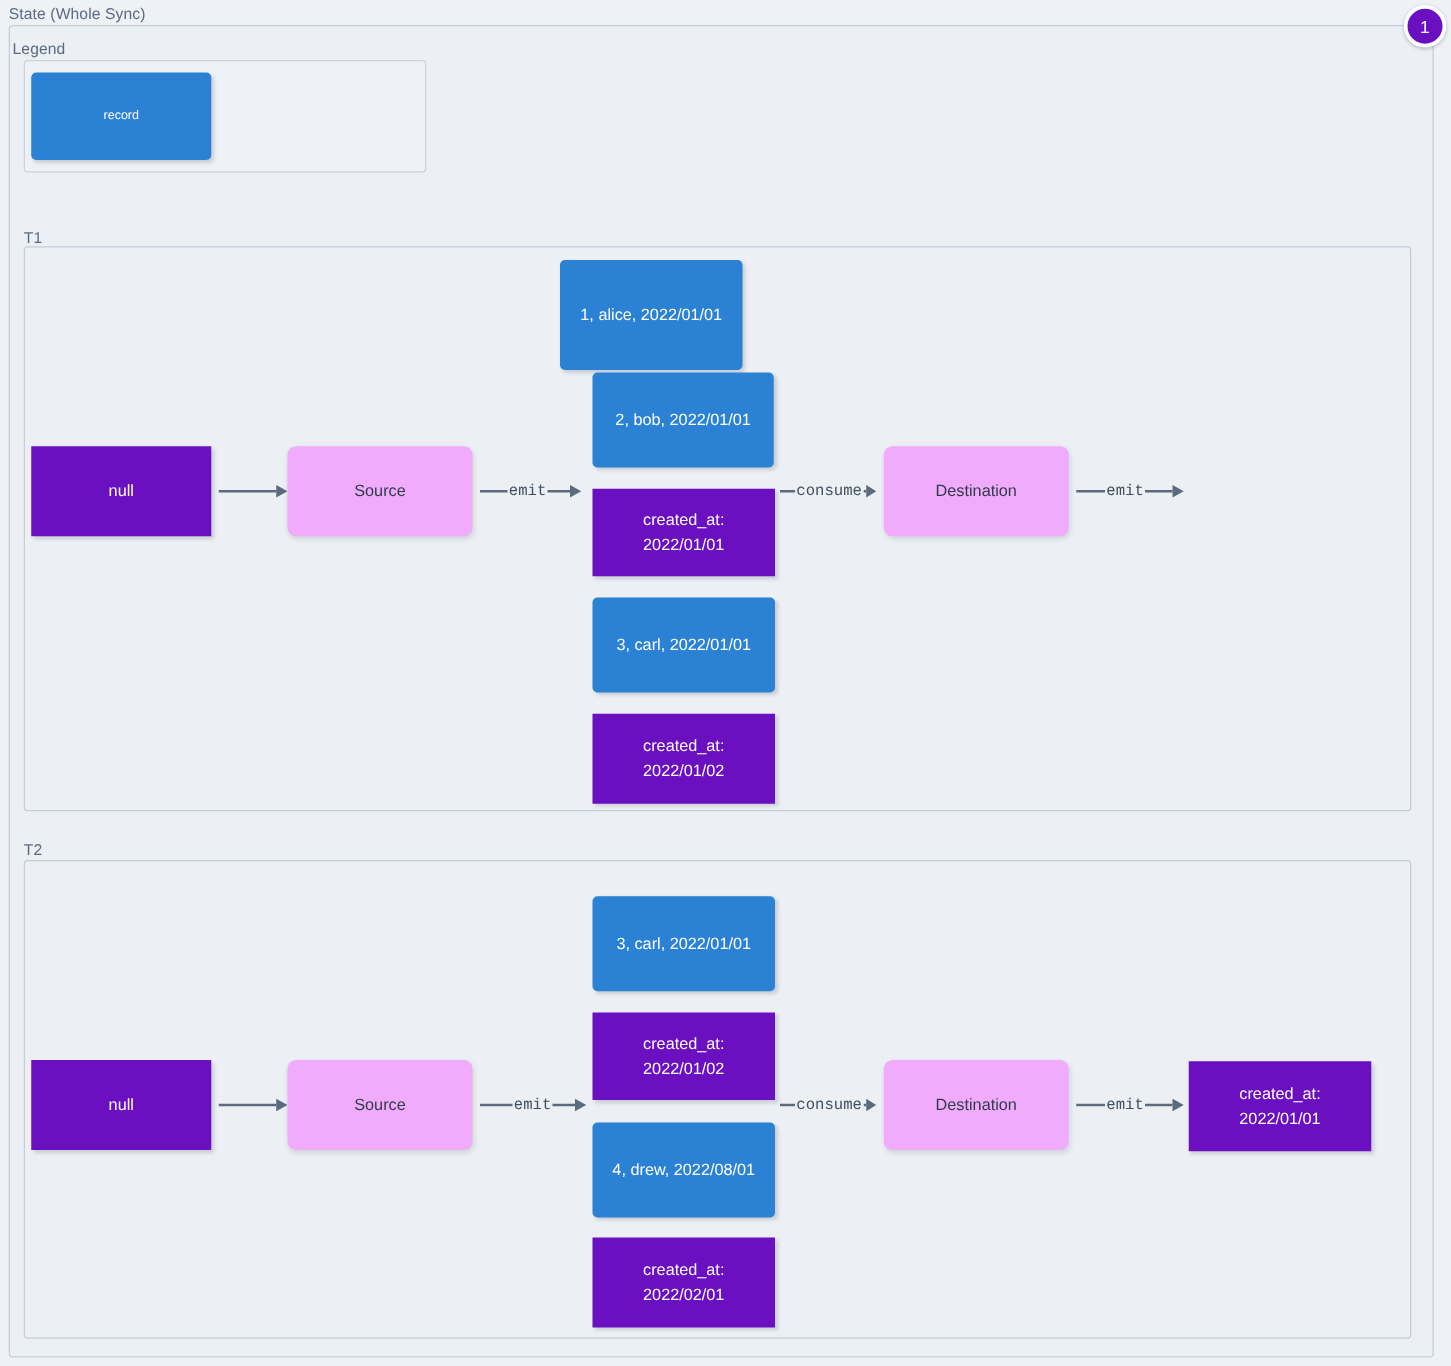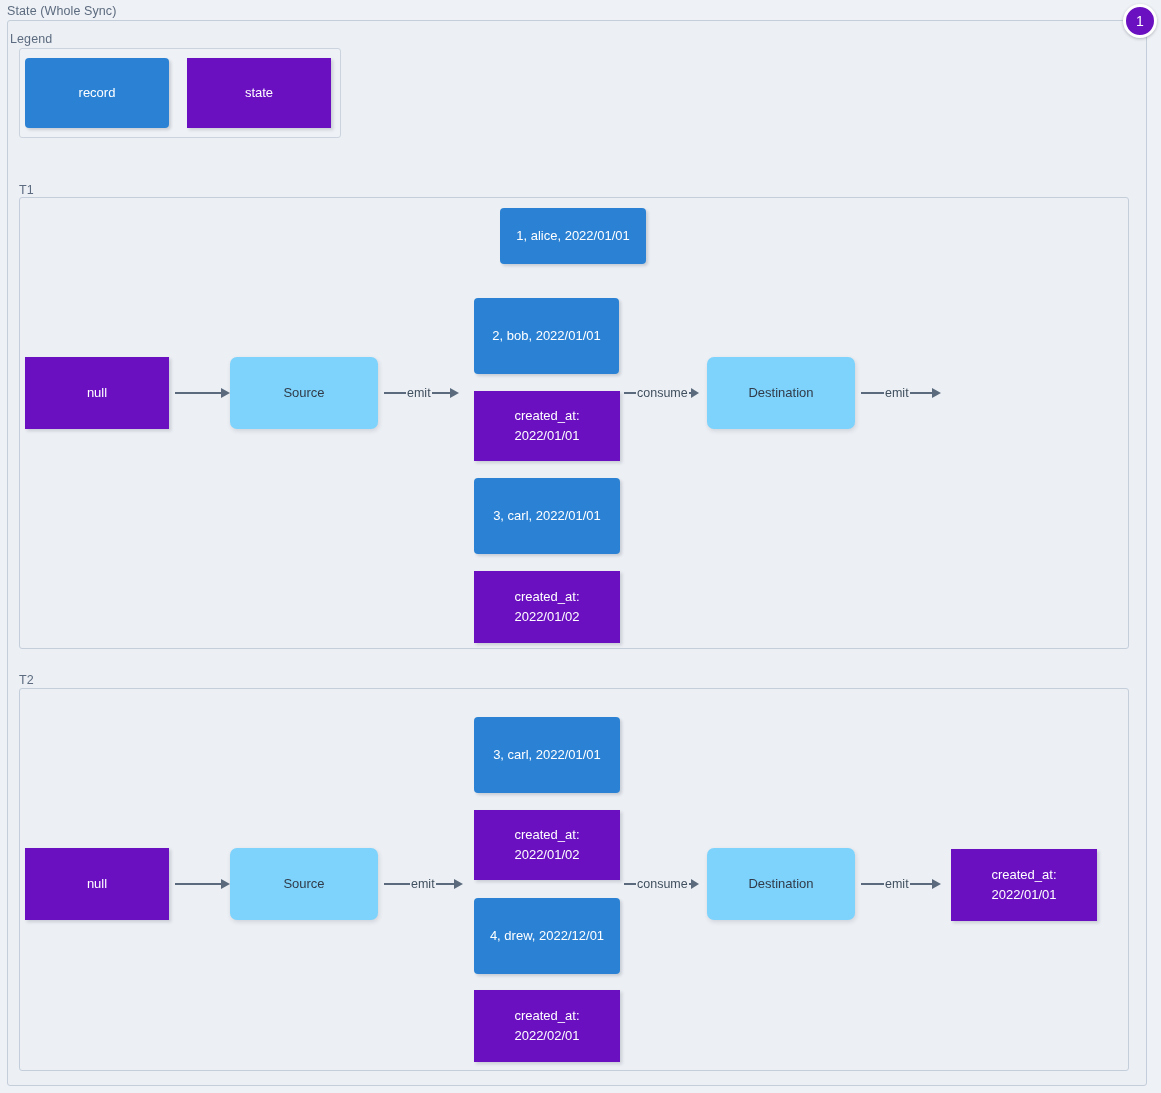"record" .node.legend-swatch { font-size: 13px -> 10px }
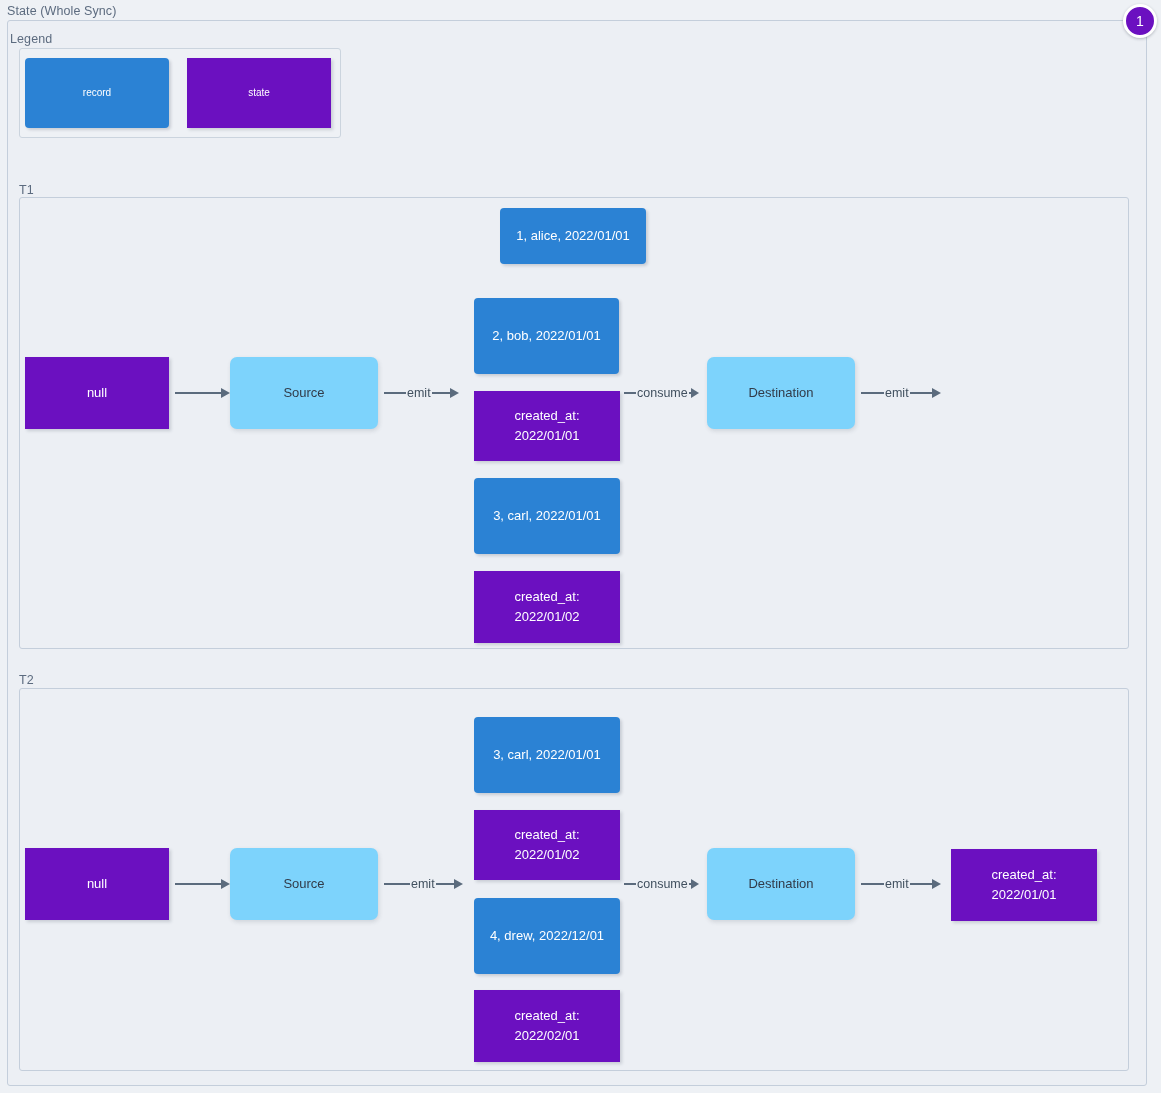"state" div.node { html: <div>state</div> -> none }
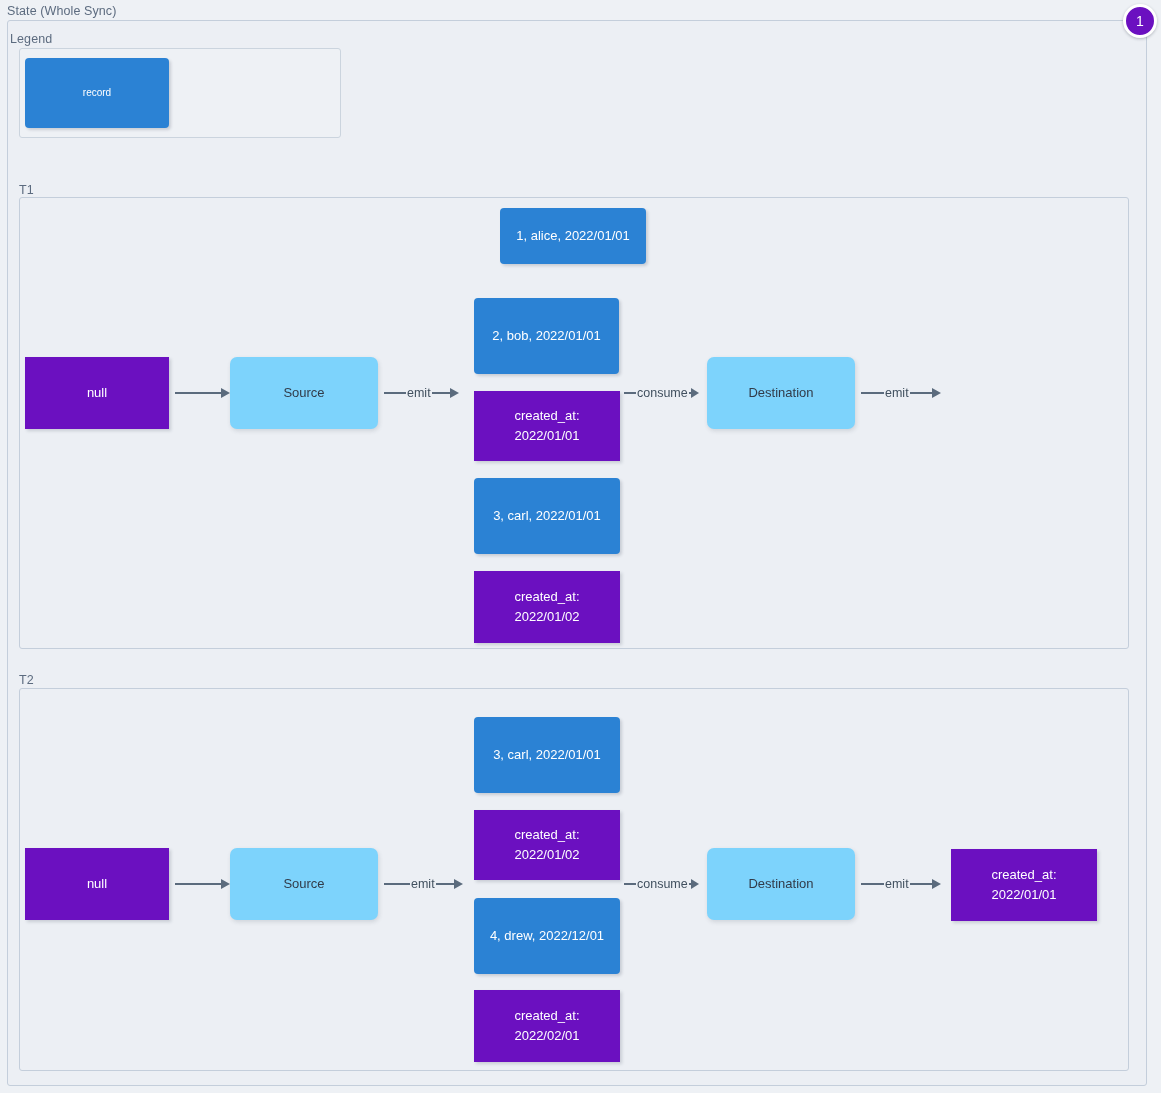"1, alice, 2022/01/01" div.node { height: 56px -> 88px; left: 500px -> 448px }
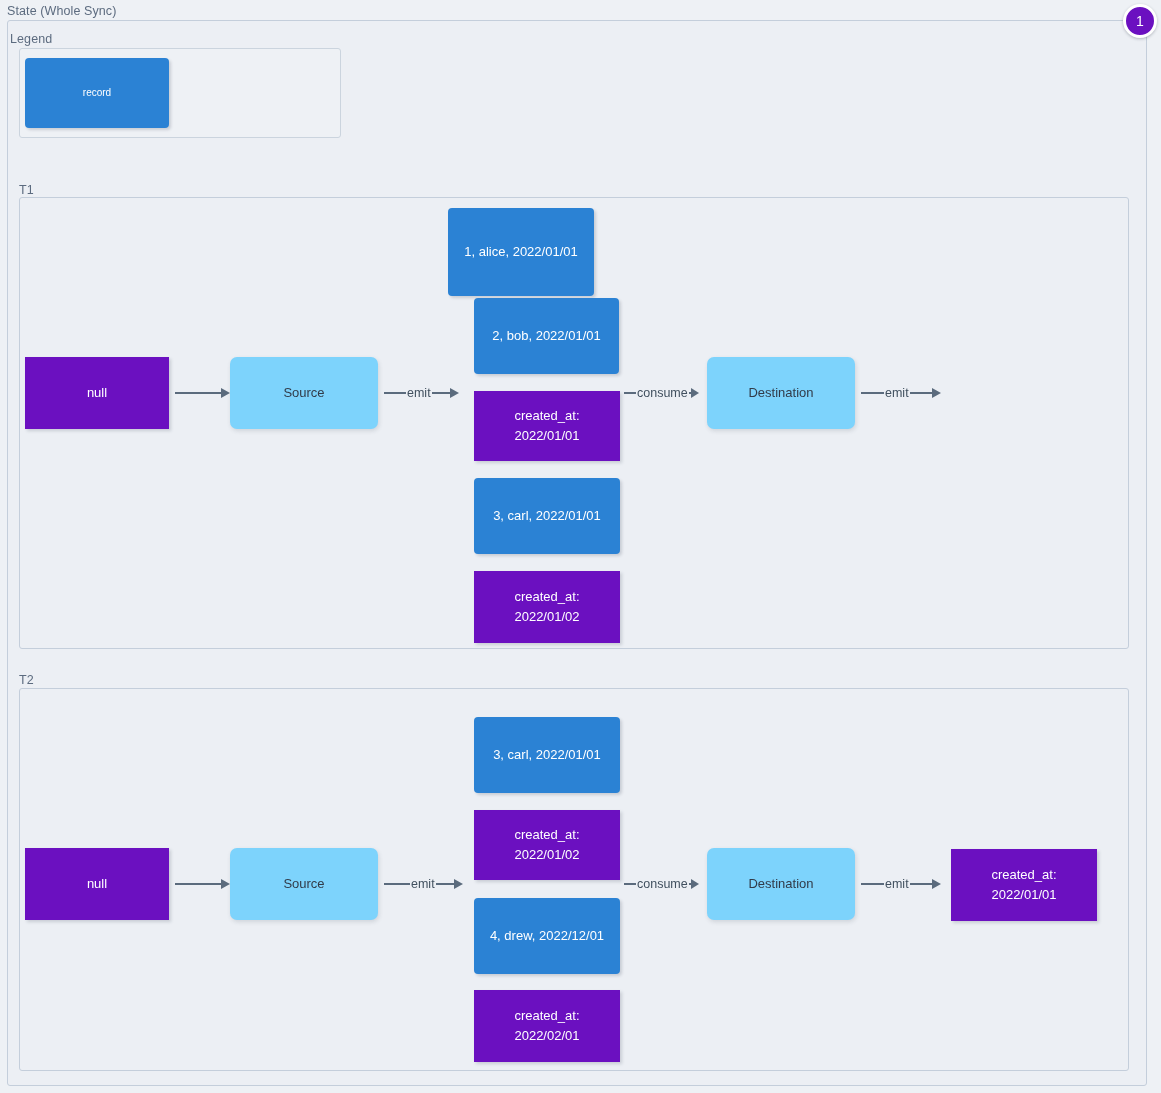"Source" .node.proc { background: #7dd3fc -> #f0abfc }
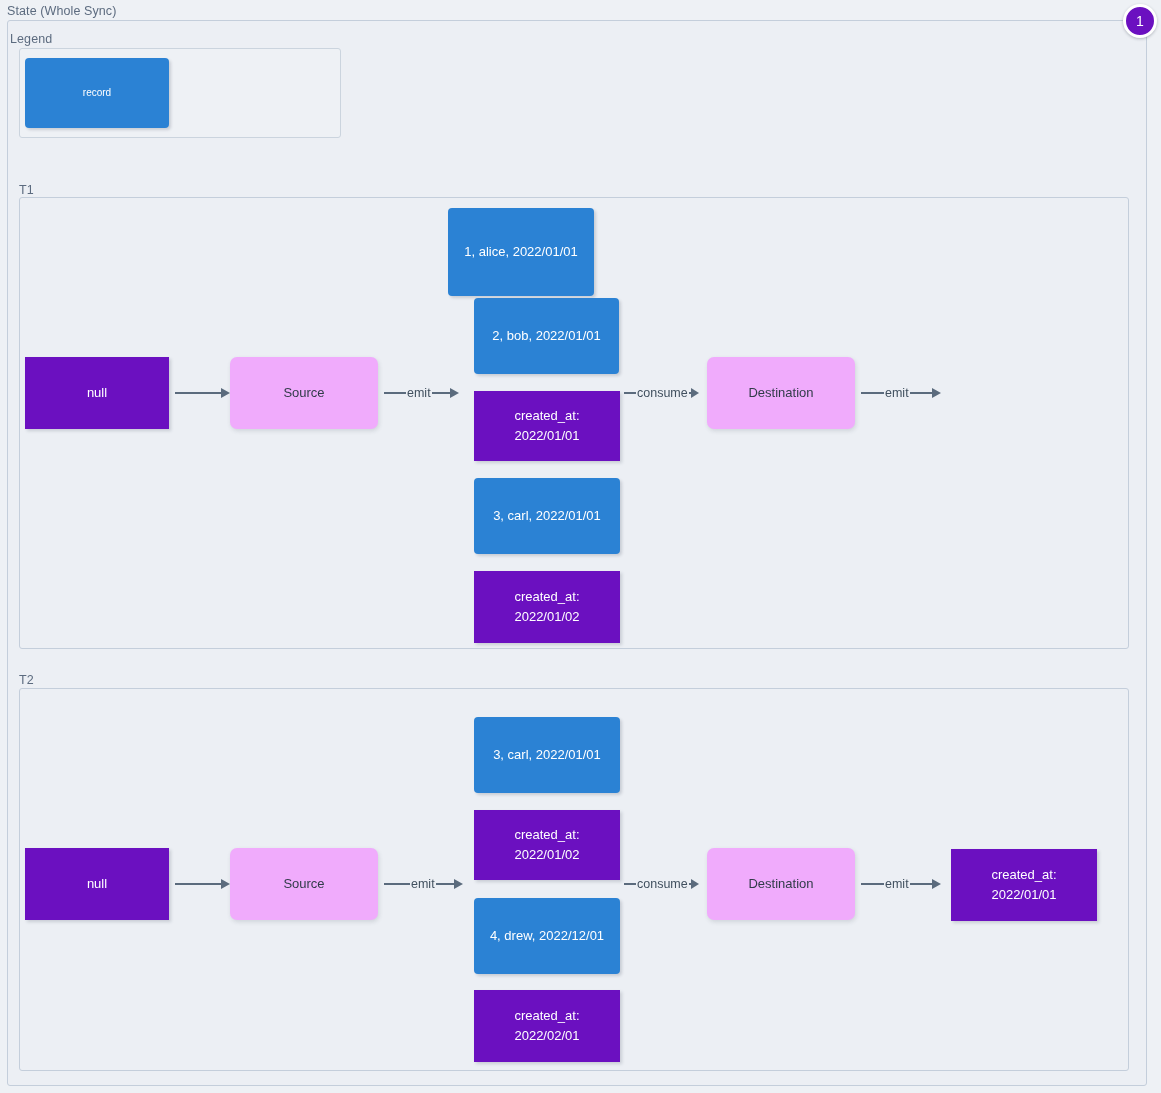"emit" .arrow { font-family: none -> Liberation Mono, monospace }
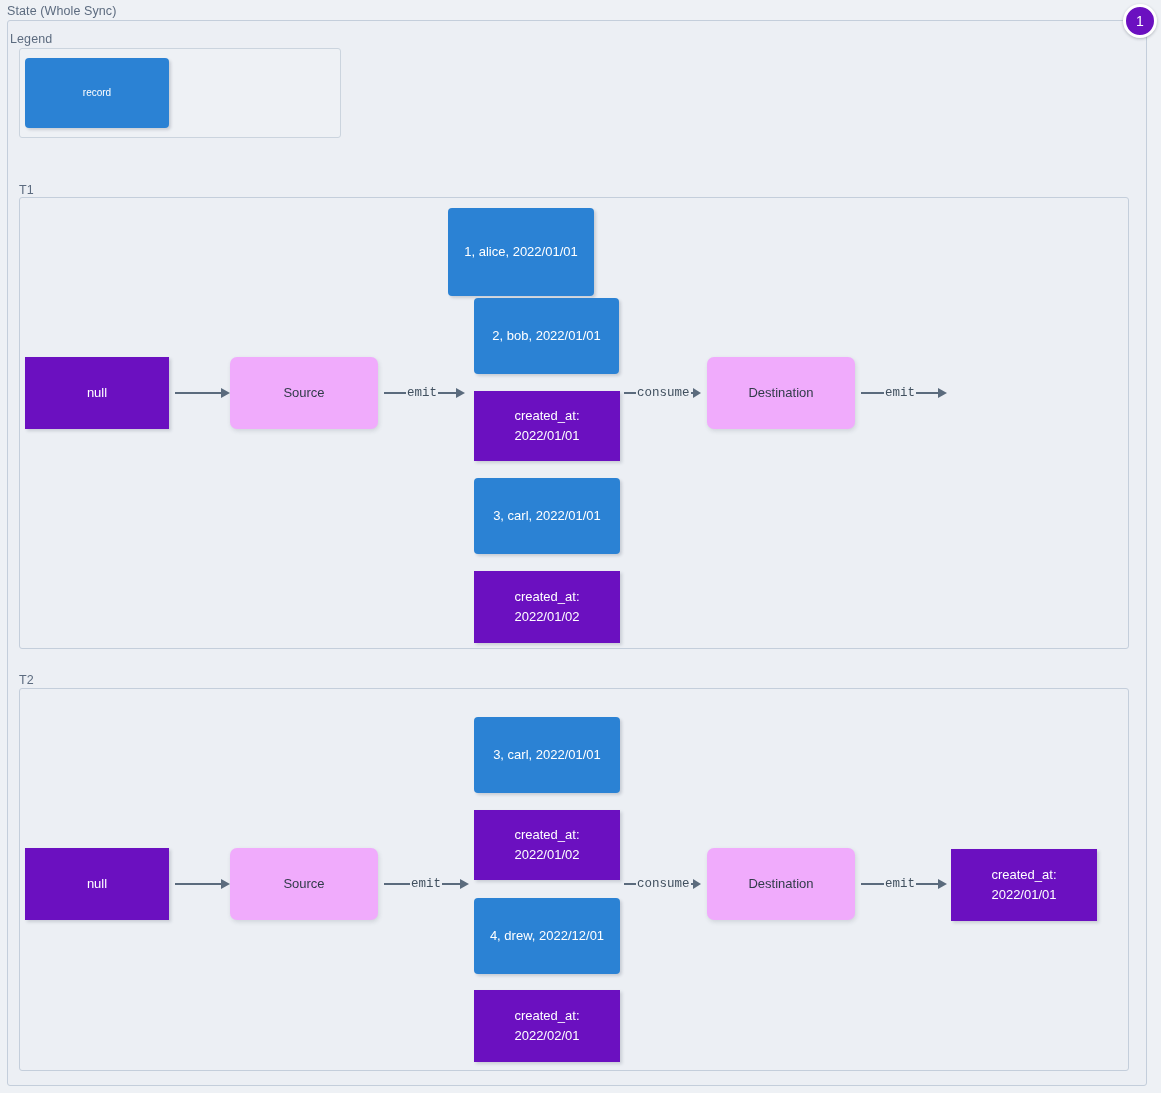"4, drew, 2022/12/01" div.node { text: 2022/12/01 -> 2022/08/01 }
